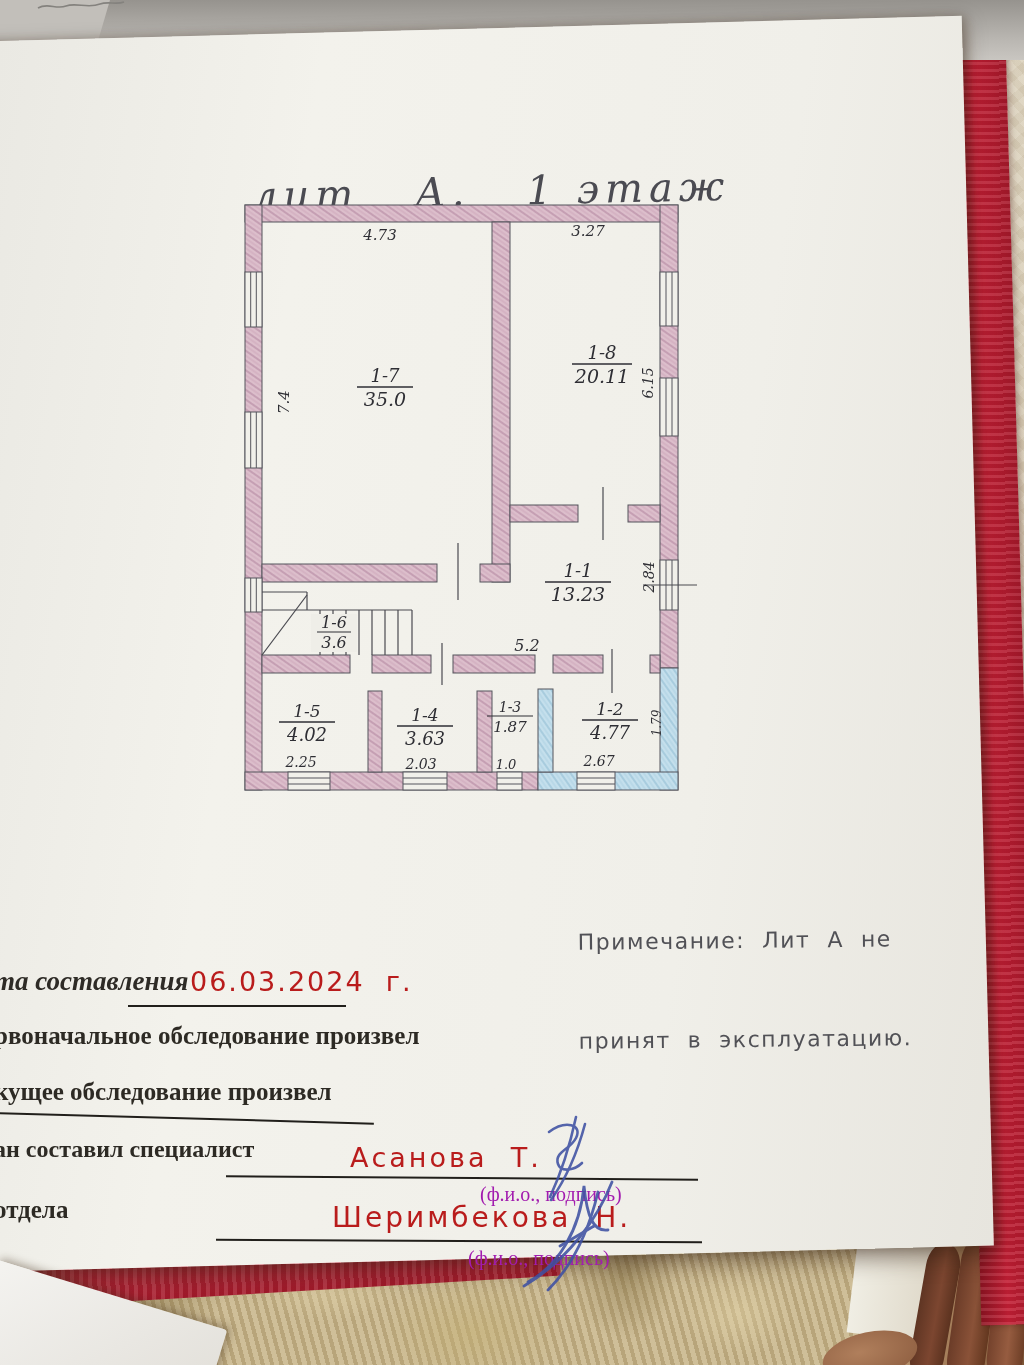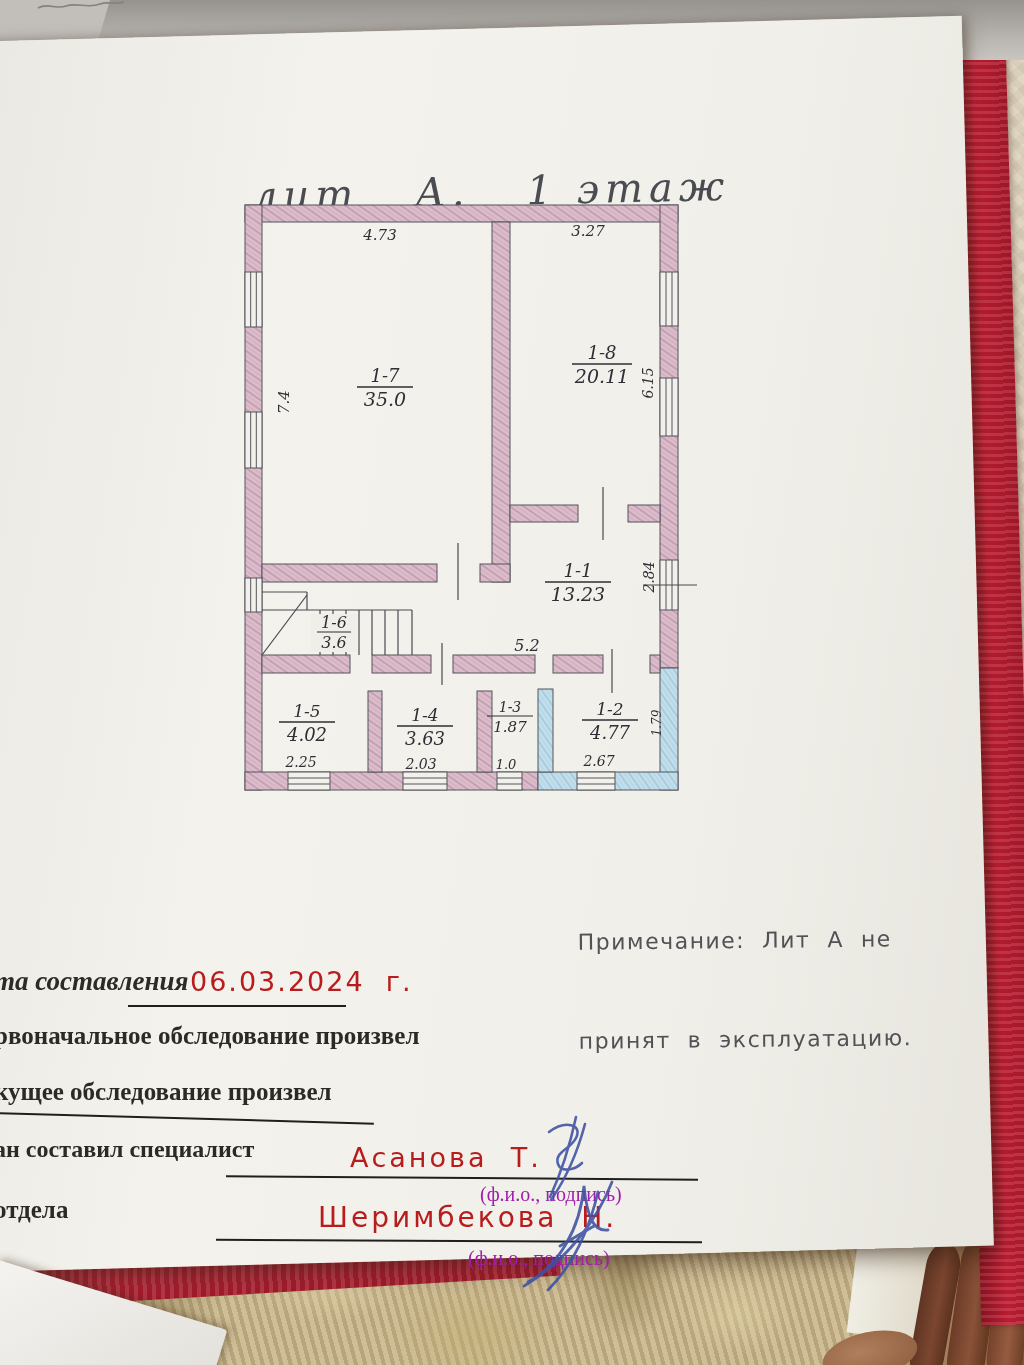"Шеримбекова Н." .f-dept-name { left: 292px -> 306px }
